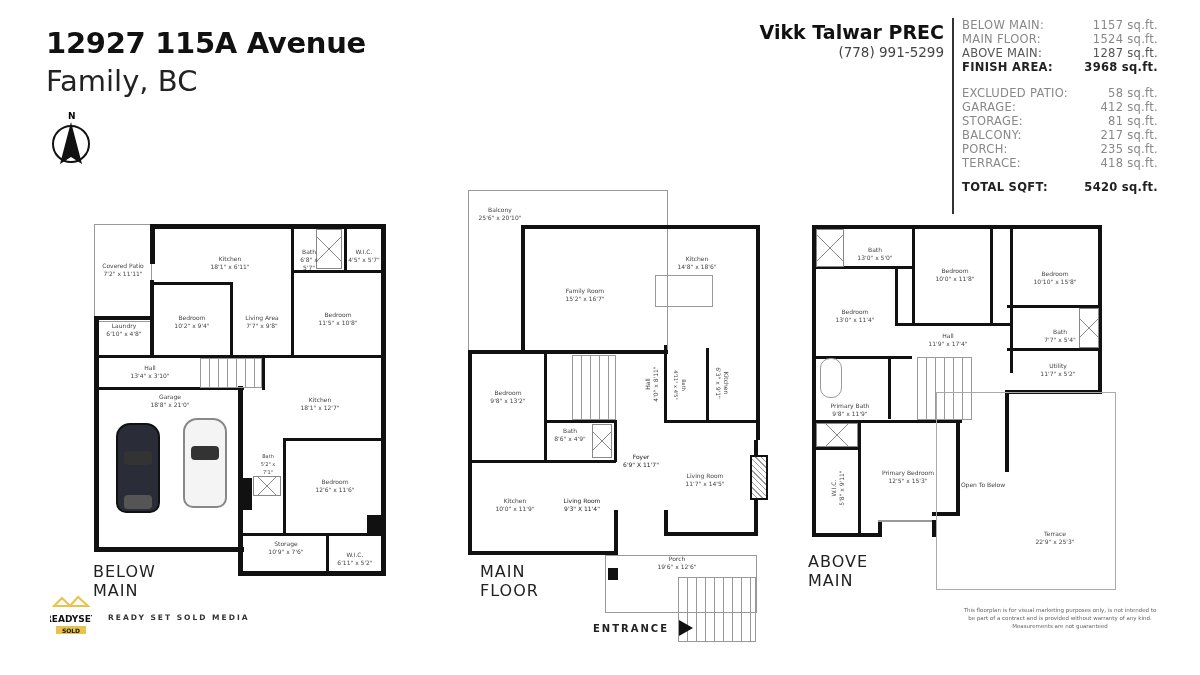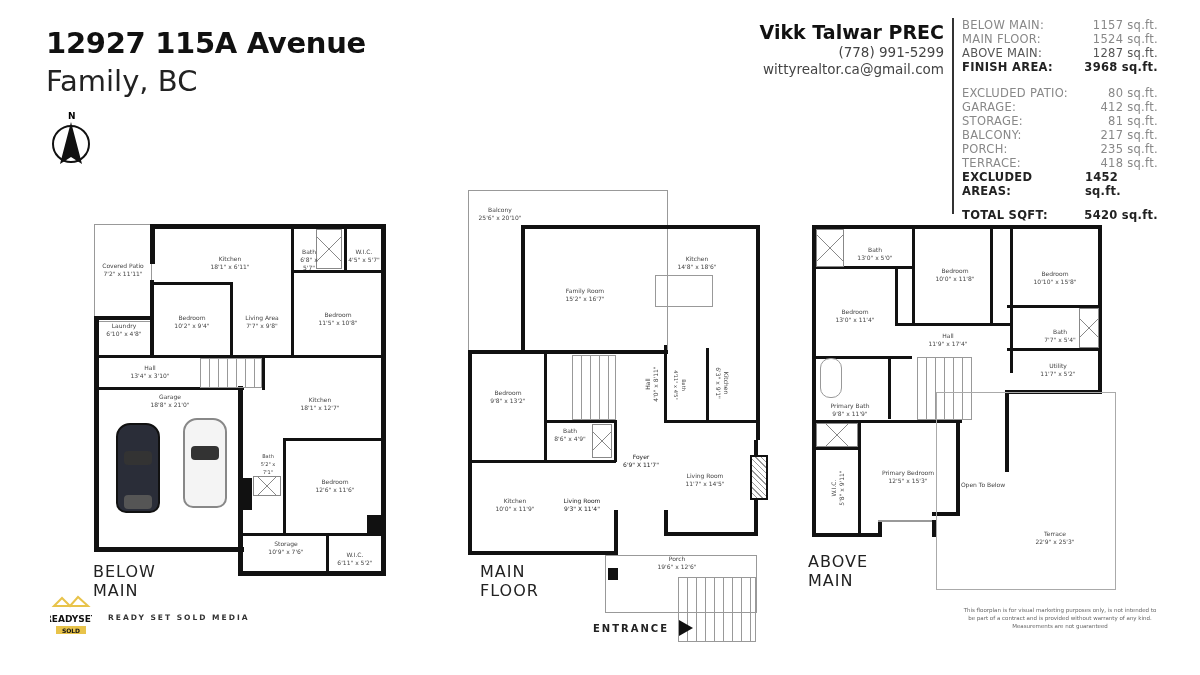"wittyrealtor.ca@gmail.com" div.line { html: <div>wittyrealtor.ca@gmail.com</div> -> none }
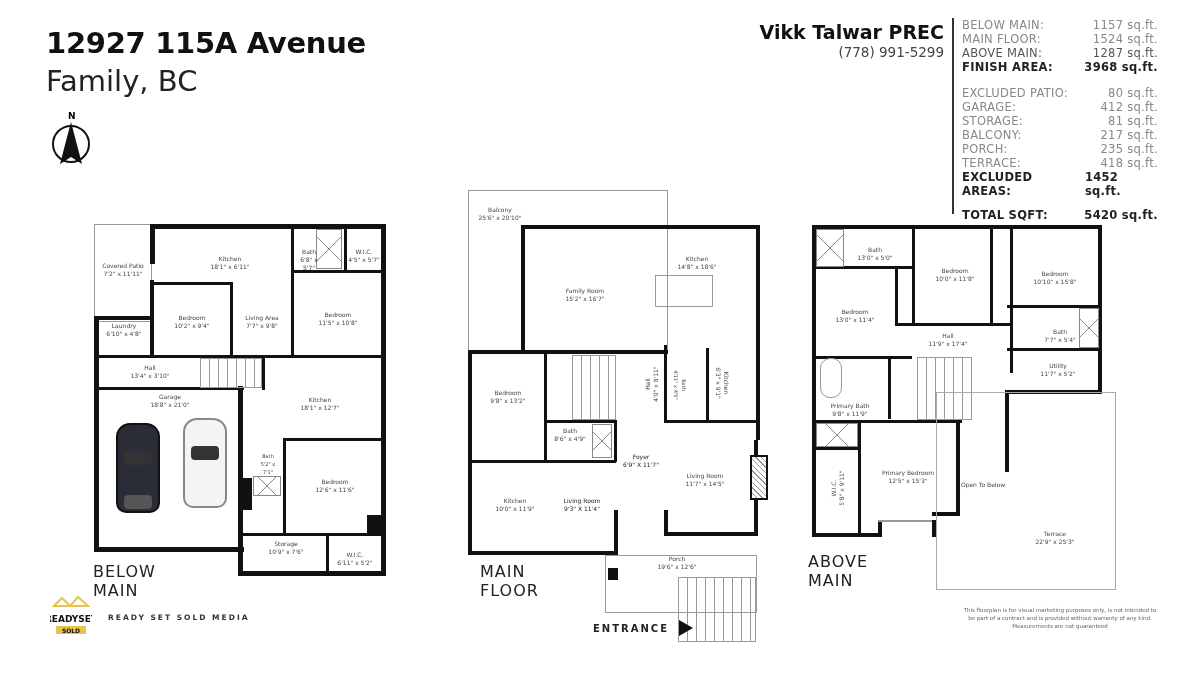"80 sq.ft." span { text: 80 -> 58 }
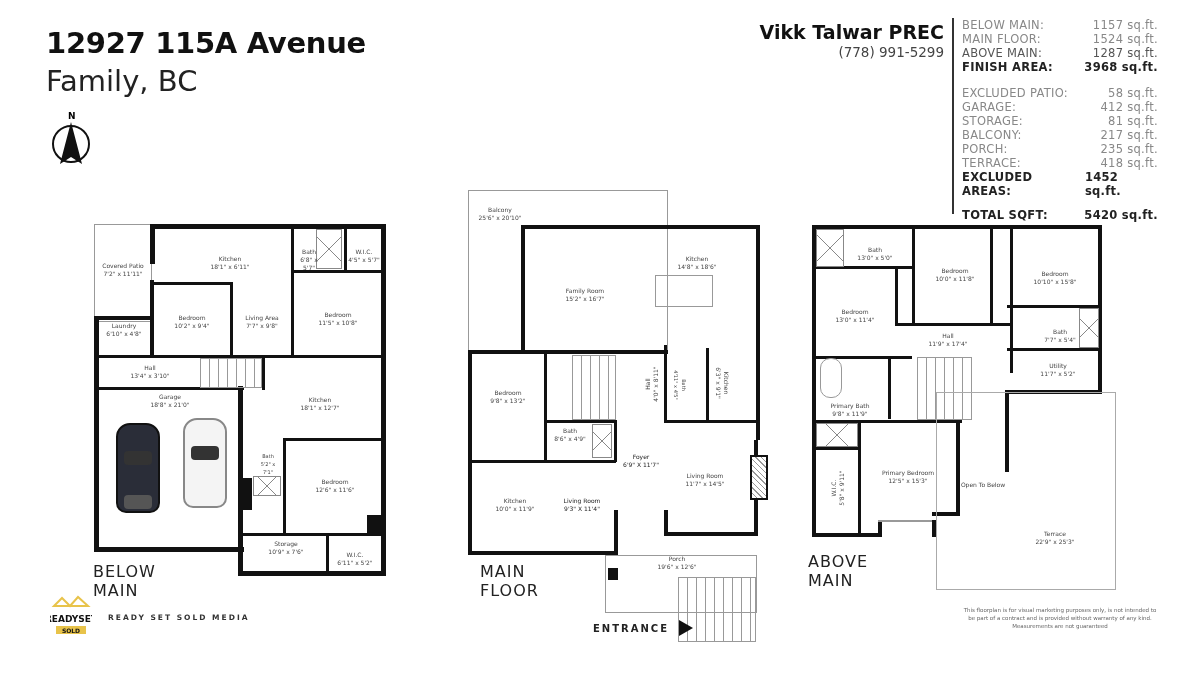"EXCLUDED AREAS:" div.row { html: <div> <span>EXCLUDED AREAS:</span> <span>1452 sq.ft.</span> </div> -> none }
